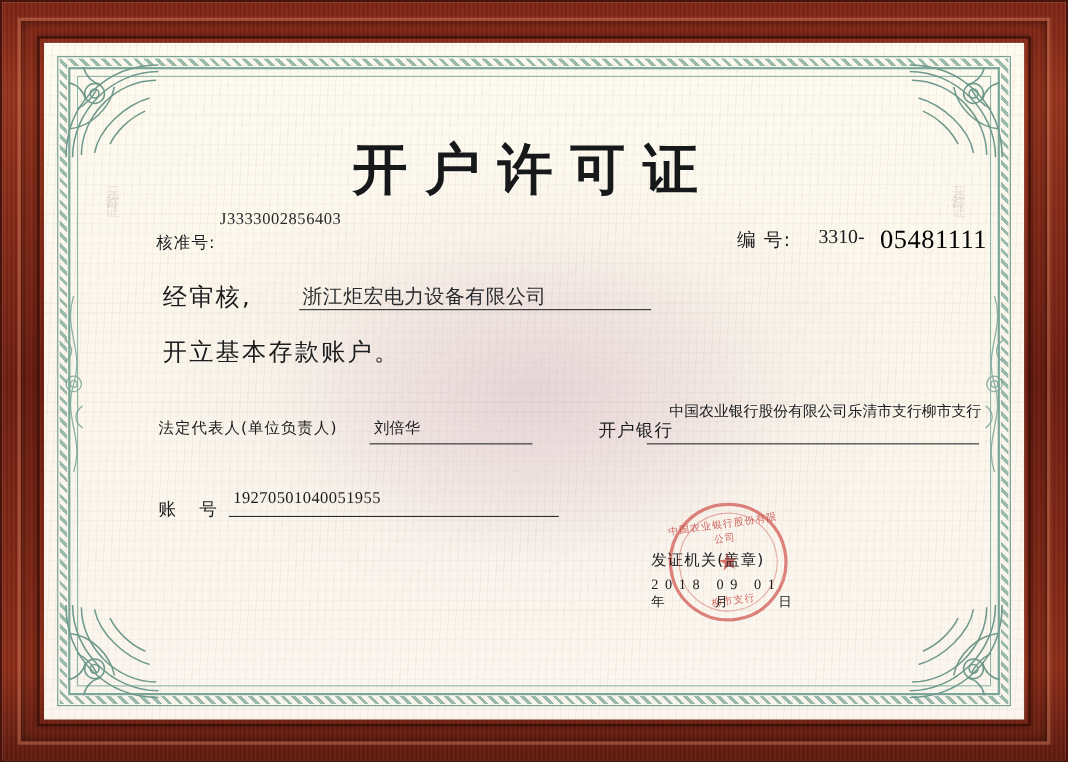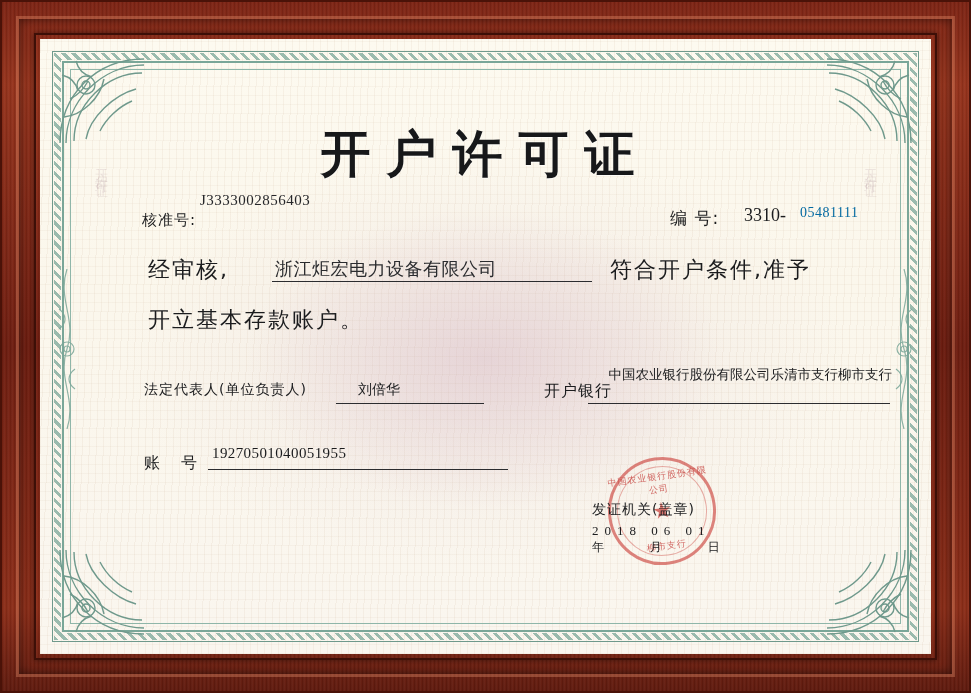"05481111" .val-no-red { color: #0369a1 -> #000000; font-size: 14px -> 24px }
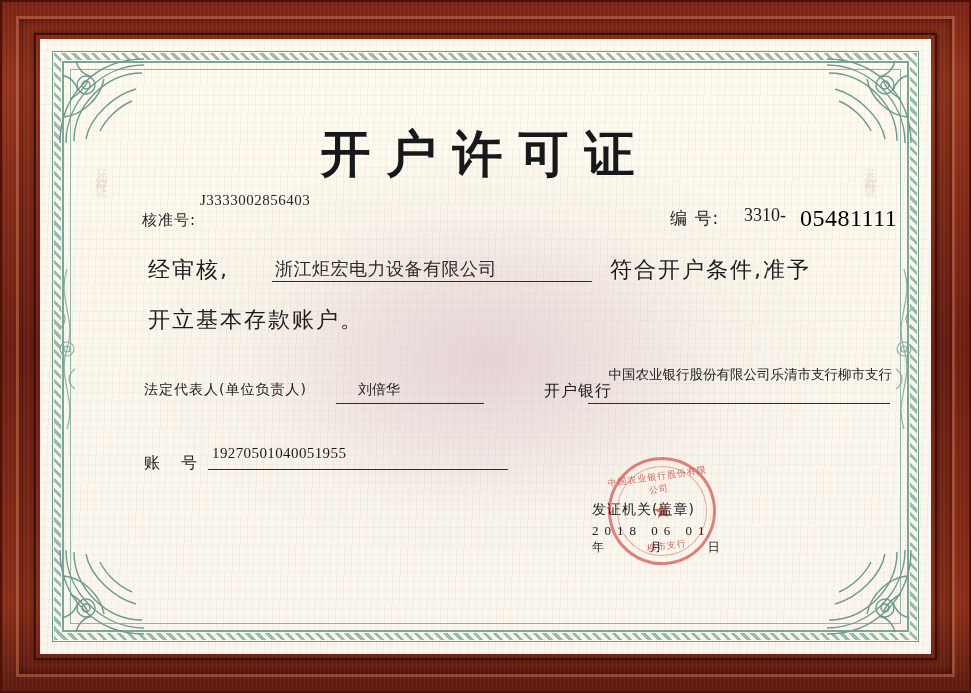"符合开户条件,准予" div.row { html: <div>符合开户条件,准予</div> -> none }
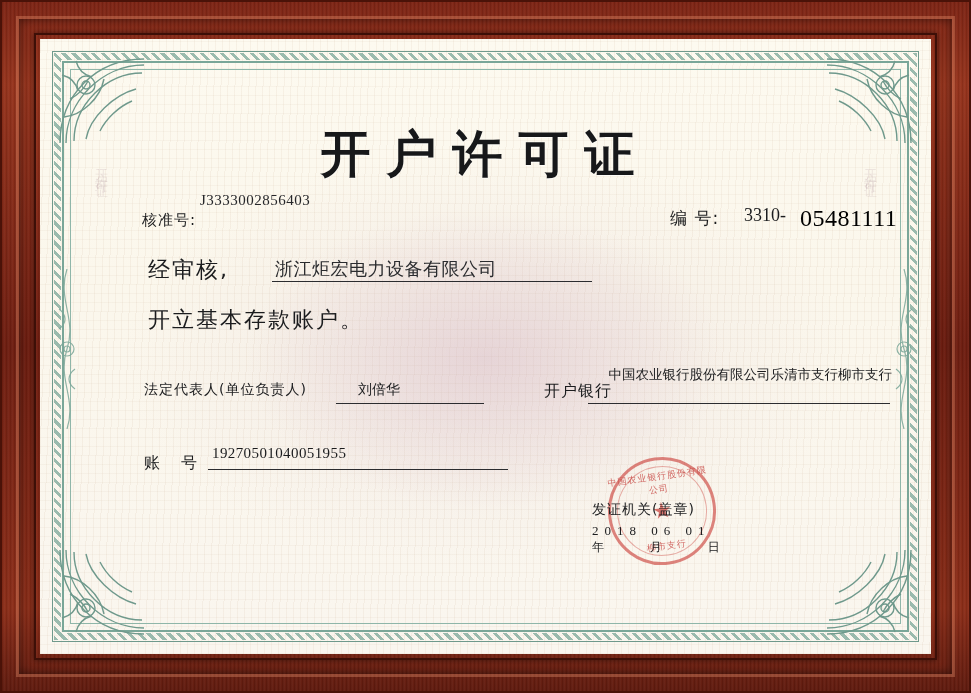"刘倍华" .val-legal { left: 318px -> 300px }
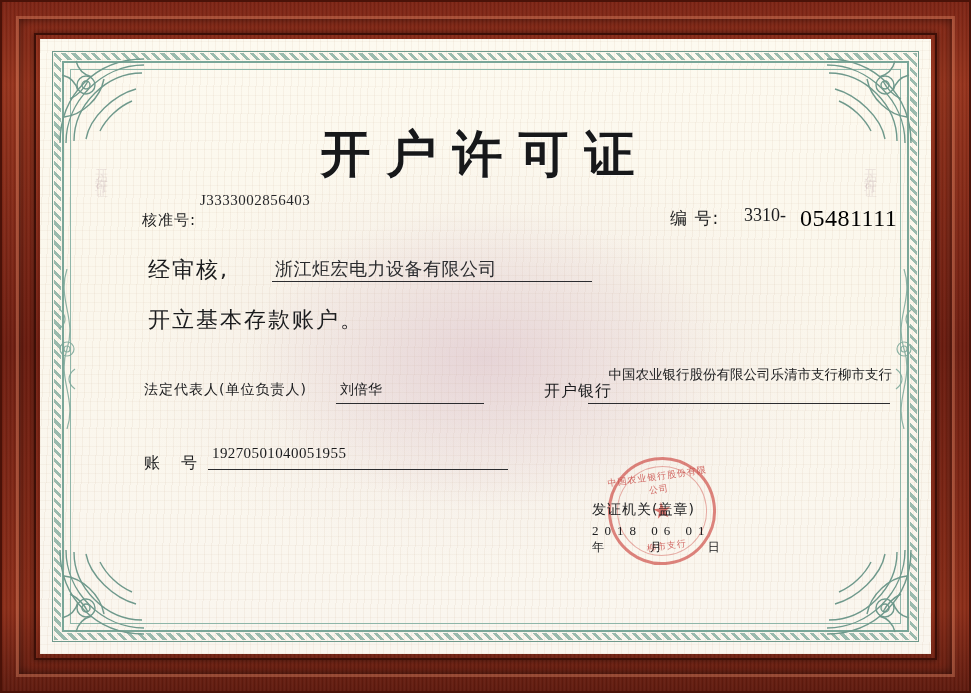"06" span { text: 06 -> 09 }
